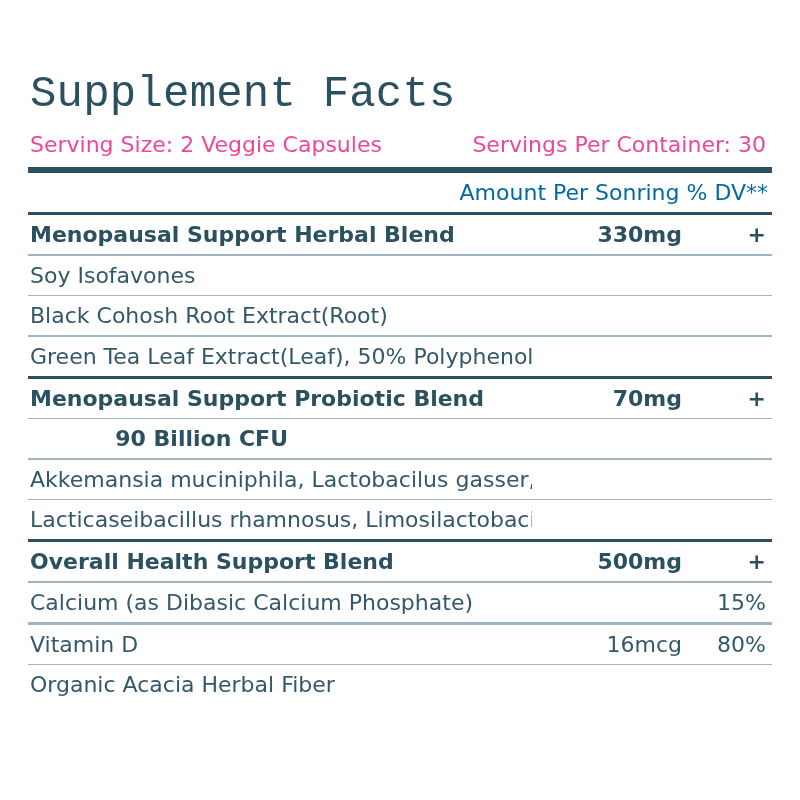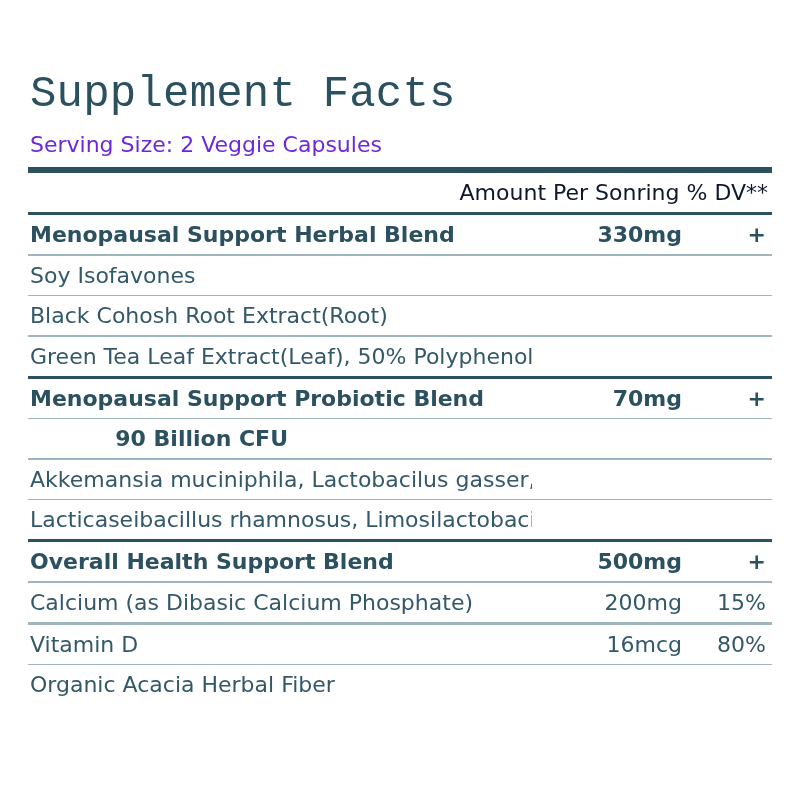"Serving Size: 2 Veggie Capsules" .serving-row { color: #6d28d9 -> #ec4899 }
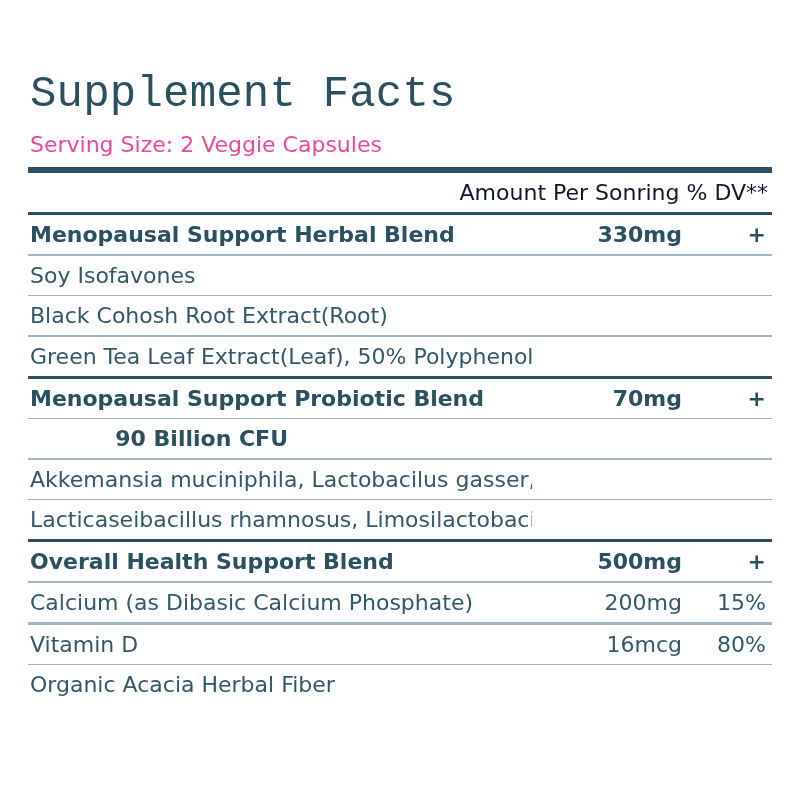"Servings Per Container: 30" span { html: none -> <span>Servings Per Container: 30</span> }
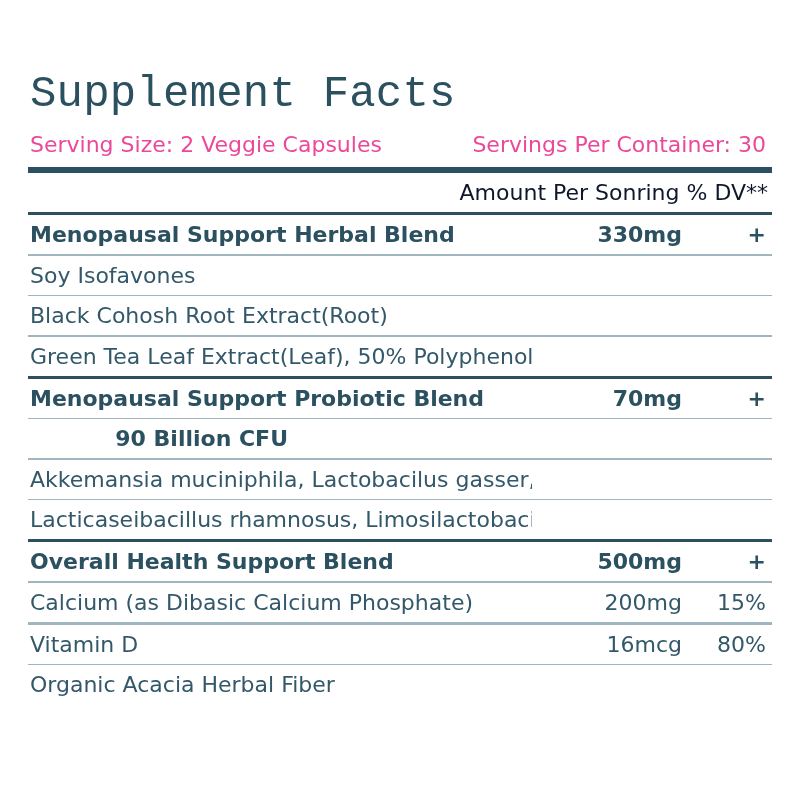"Amount Per Sonring % DV**" .hdr-row { color: #0f172a -> #0369a1 }
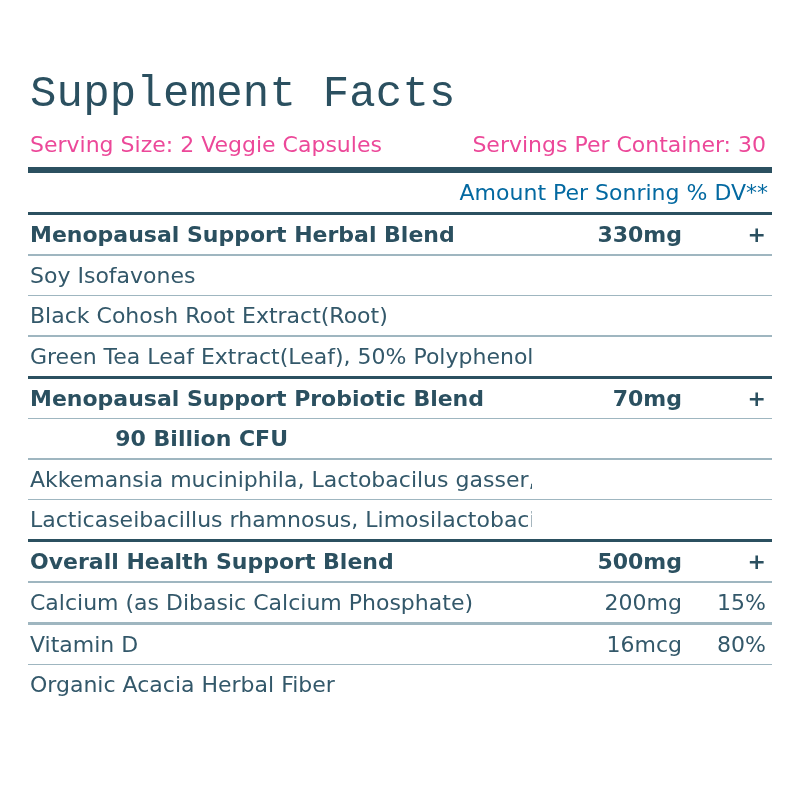"200mg" span.amount { html: <span>200mg</span> -> none }
